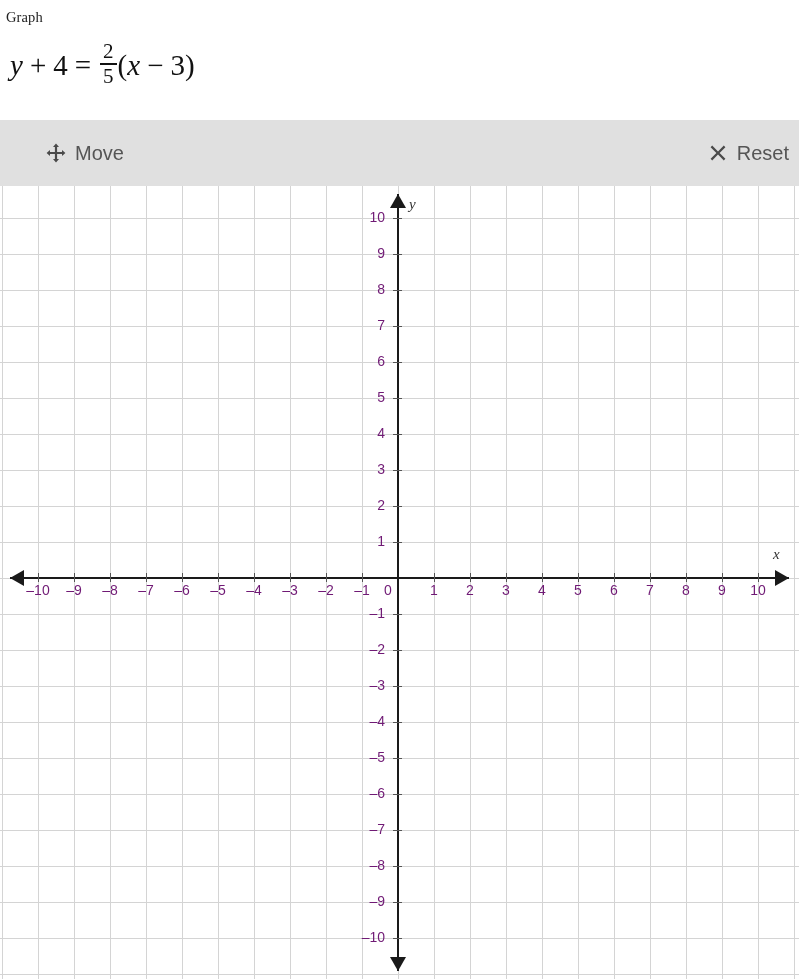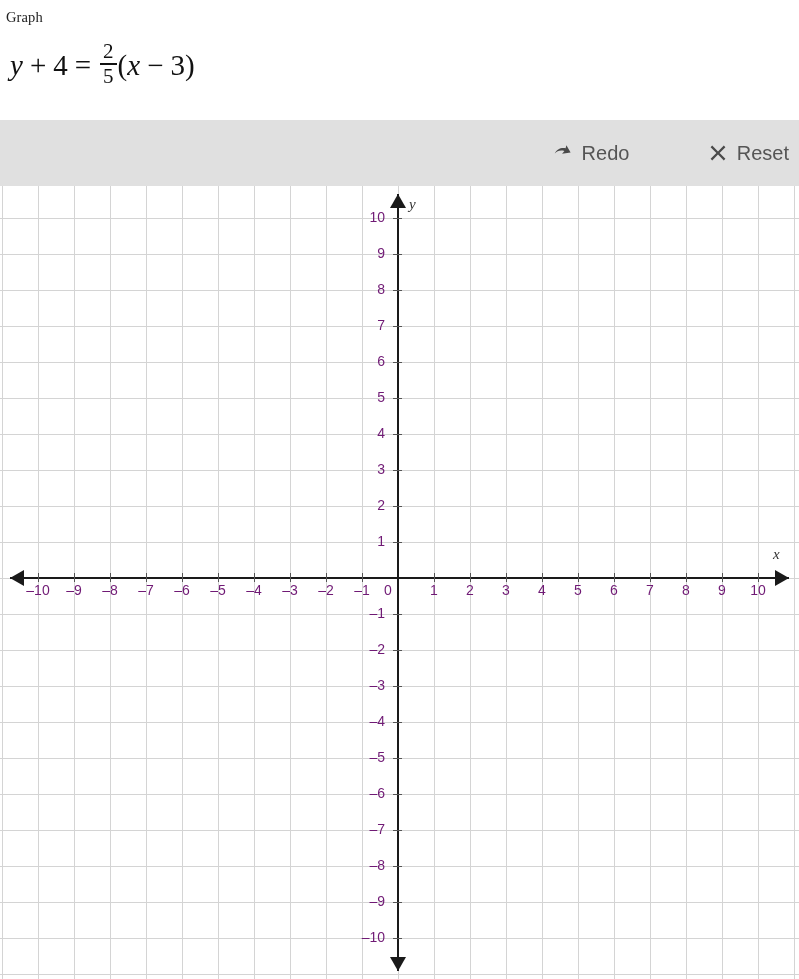"Move" div.tool-btn { html: none -> <div> <span> <svg> <path></path> </svg> </span> <span>Move</span> </div> }
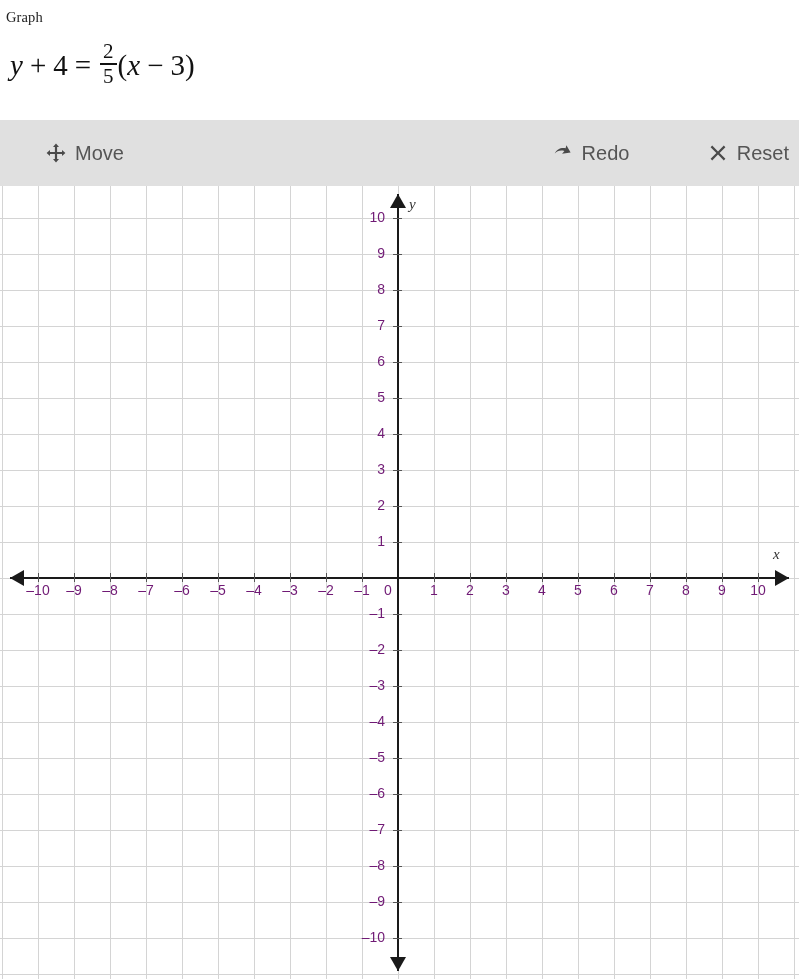"Redo" div.tool-btn { html: <div> <span> <svg> <path></path> </svg> </span> <span>Redo</span> </div> -> none }
